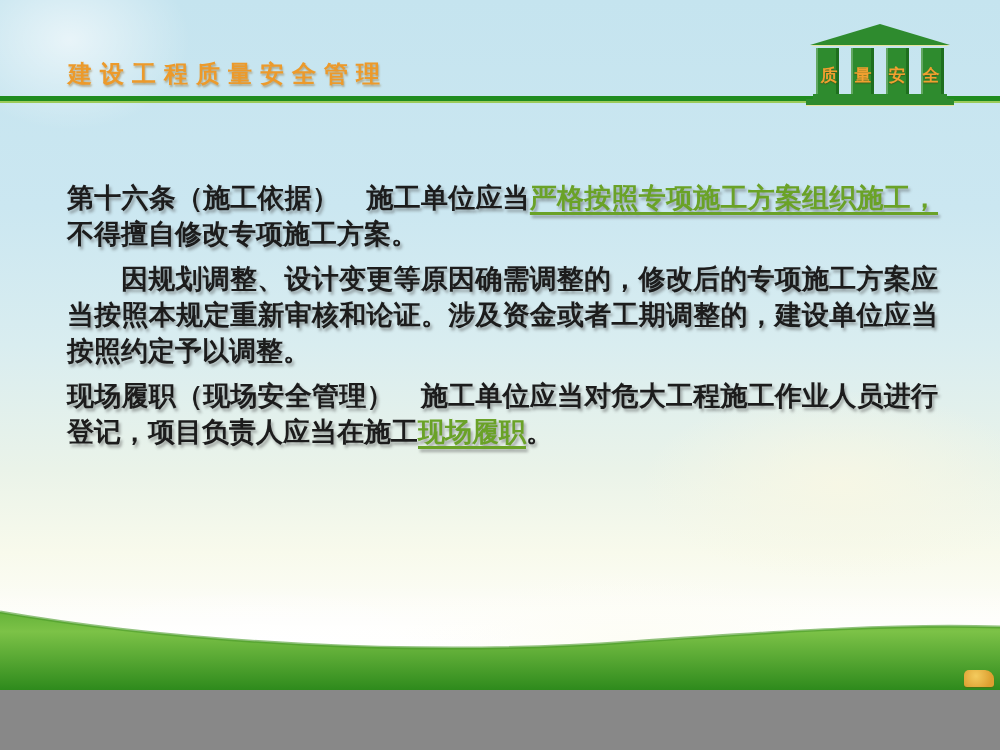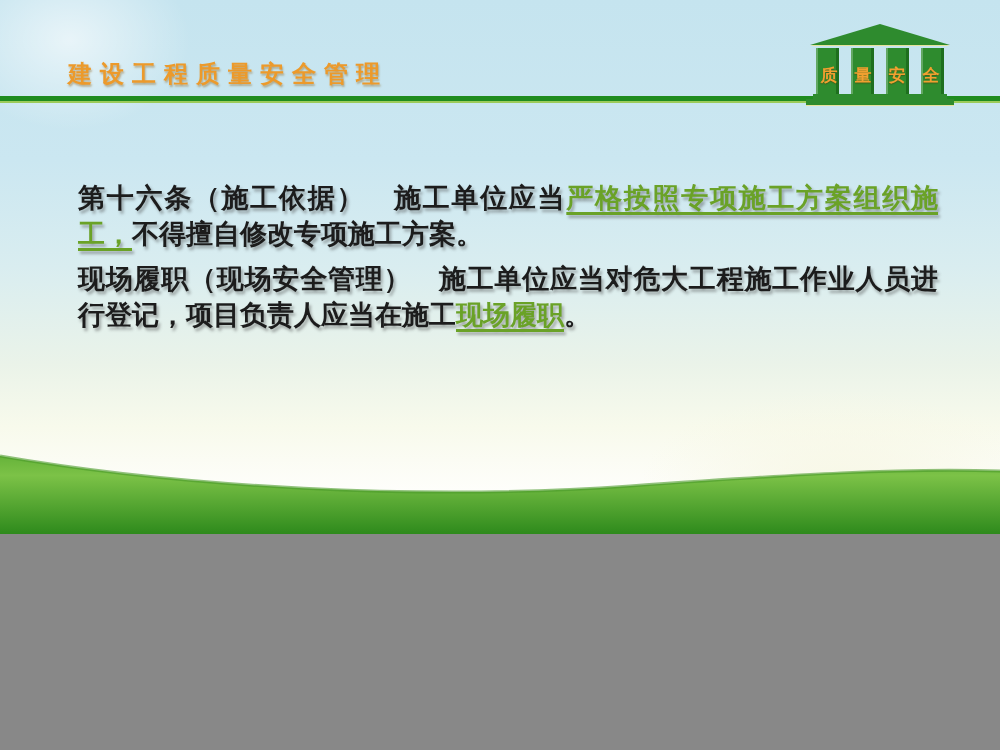"建设工程质量安全管理" .slide { height: 534px -> 690px }
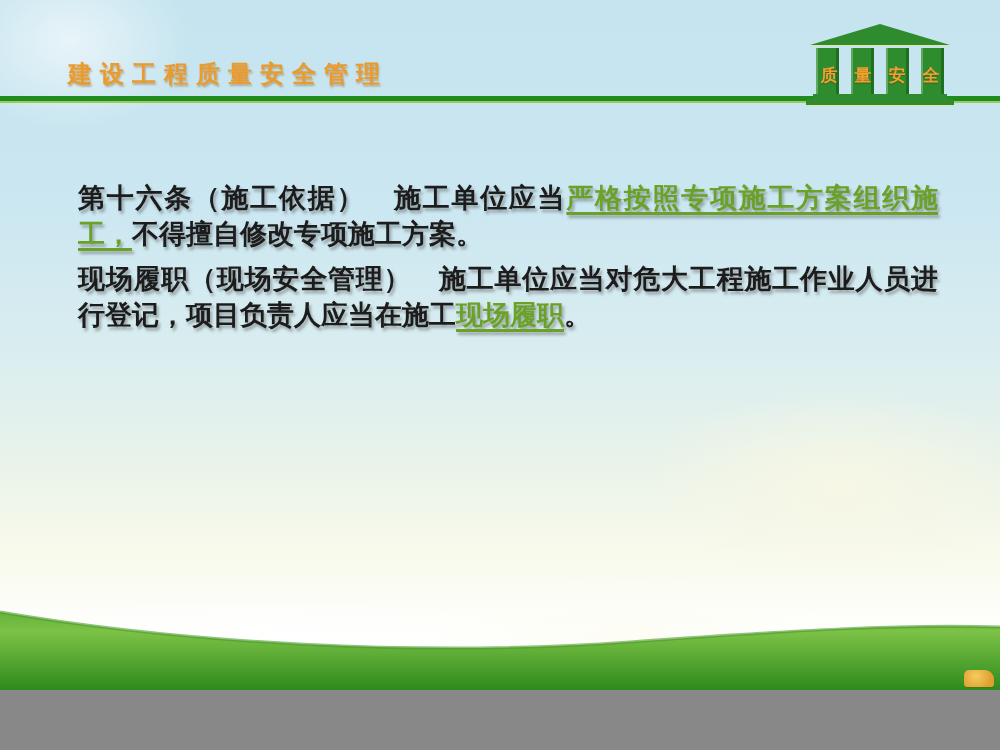"第十六条（施工依据）" .body-text p { margin: 0 0 9px 16px -> 0 0 9px 5px }
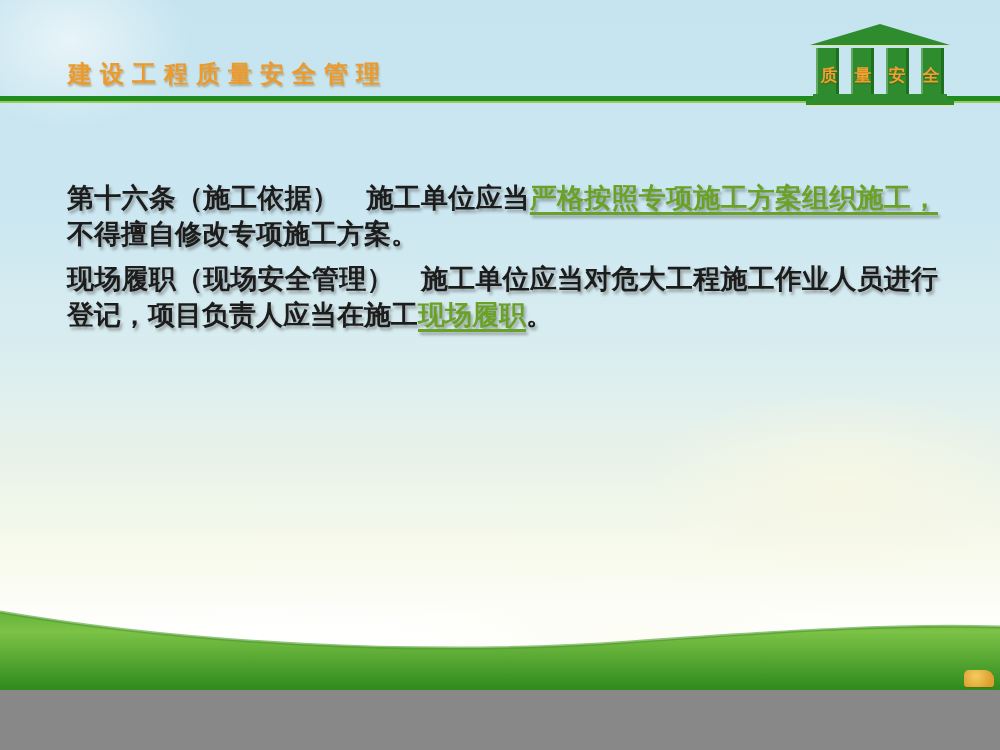"因规划调整、设计变更等原因确需调整的，修改后的专项施工方案应当按照本规定重新审核" p.indent { html: none -> <p><span>因规划调整、设计变更等原因确需调整的，修改后的专项施工方案应当按照本规定重新审核和论证。涉及资金或者工期调整的，建设单位应当按照约定予以调整。</span></p> }
